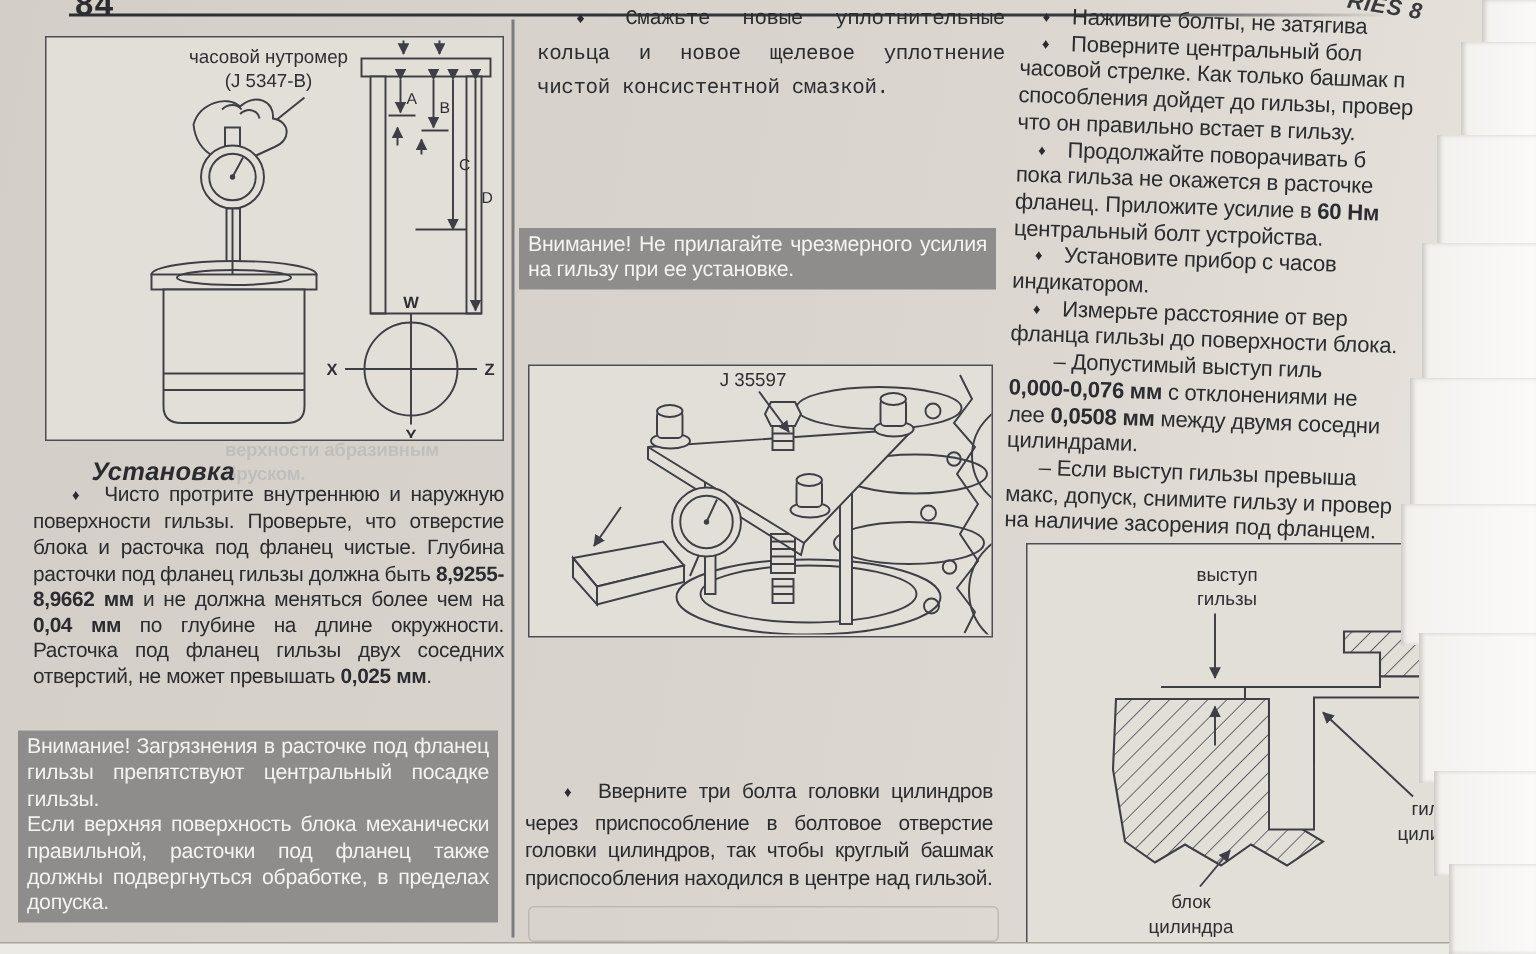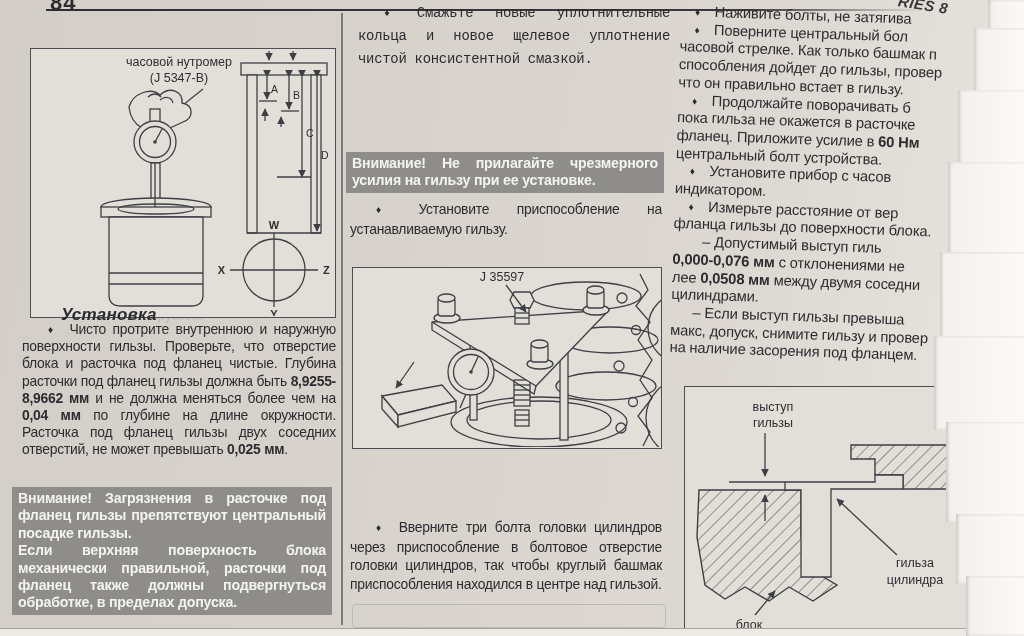"часовой нутромер" .figbox { margin-top: 24px -> none }
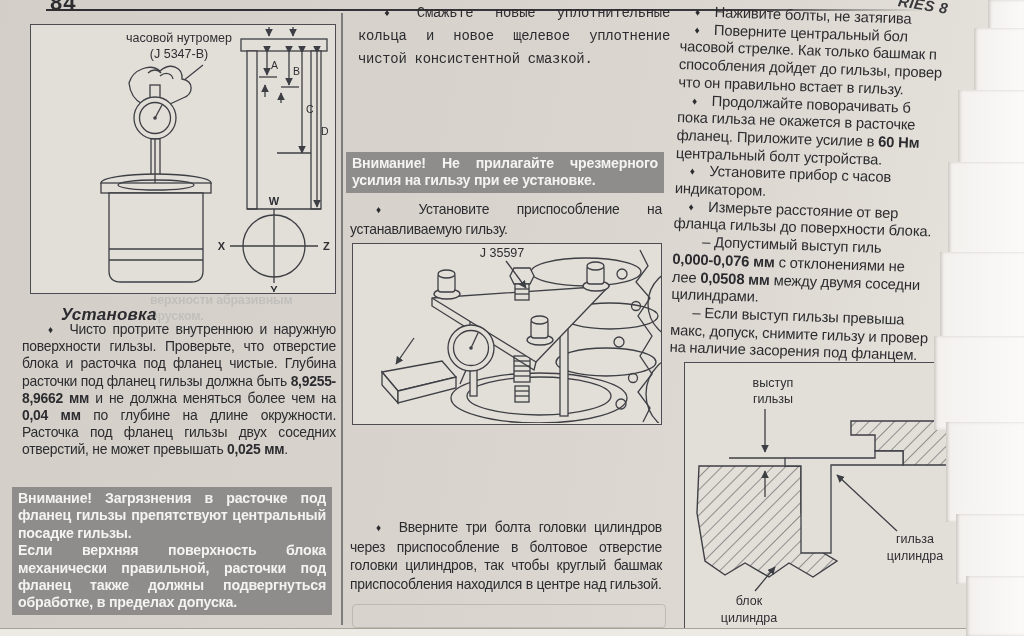"Внимание! Не прилагайте чрезмерного" .graybox { font-weight: 700 -> 400 }
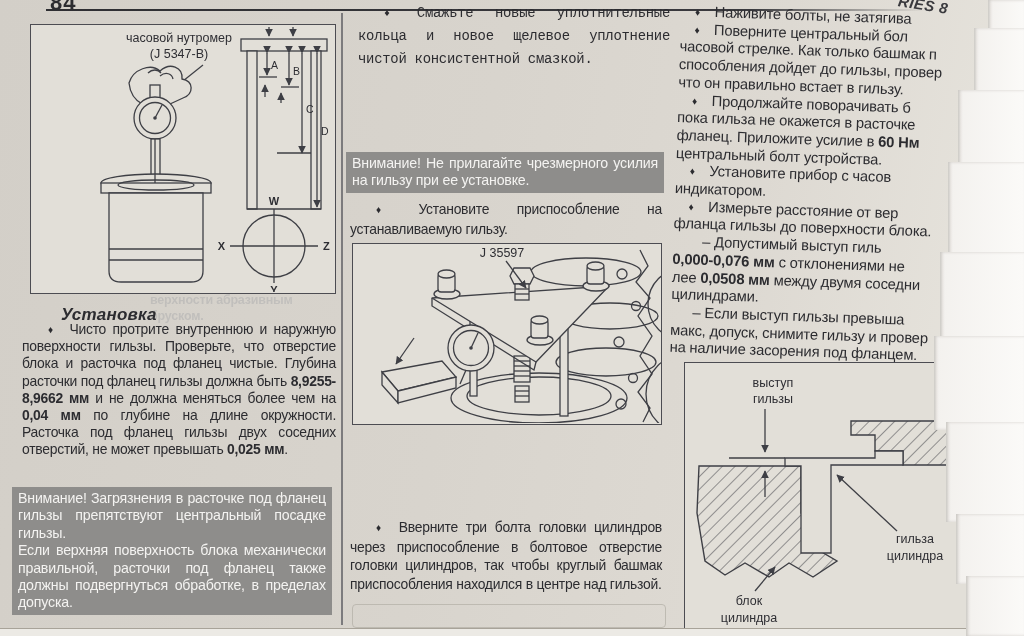"♦ Установите приспособление на" div.abs { html: <div><span>♦</span><span> Установите приспособление на устанавливаемую гильзу.</span></div> -> none }
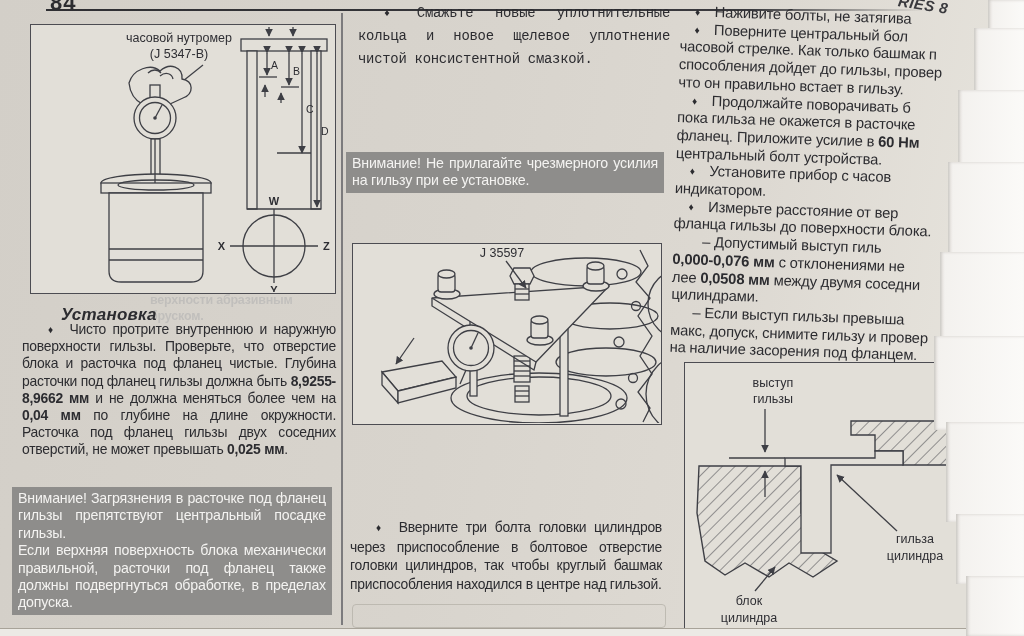"выступ" div.abs { padding-left: none -> 45px }
